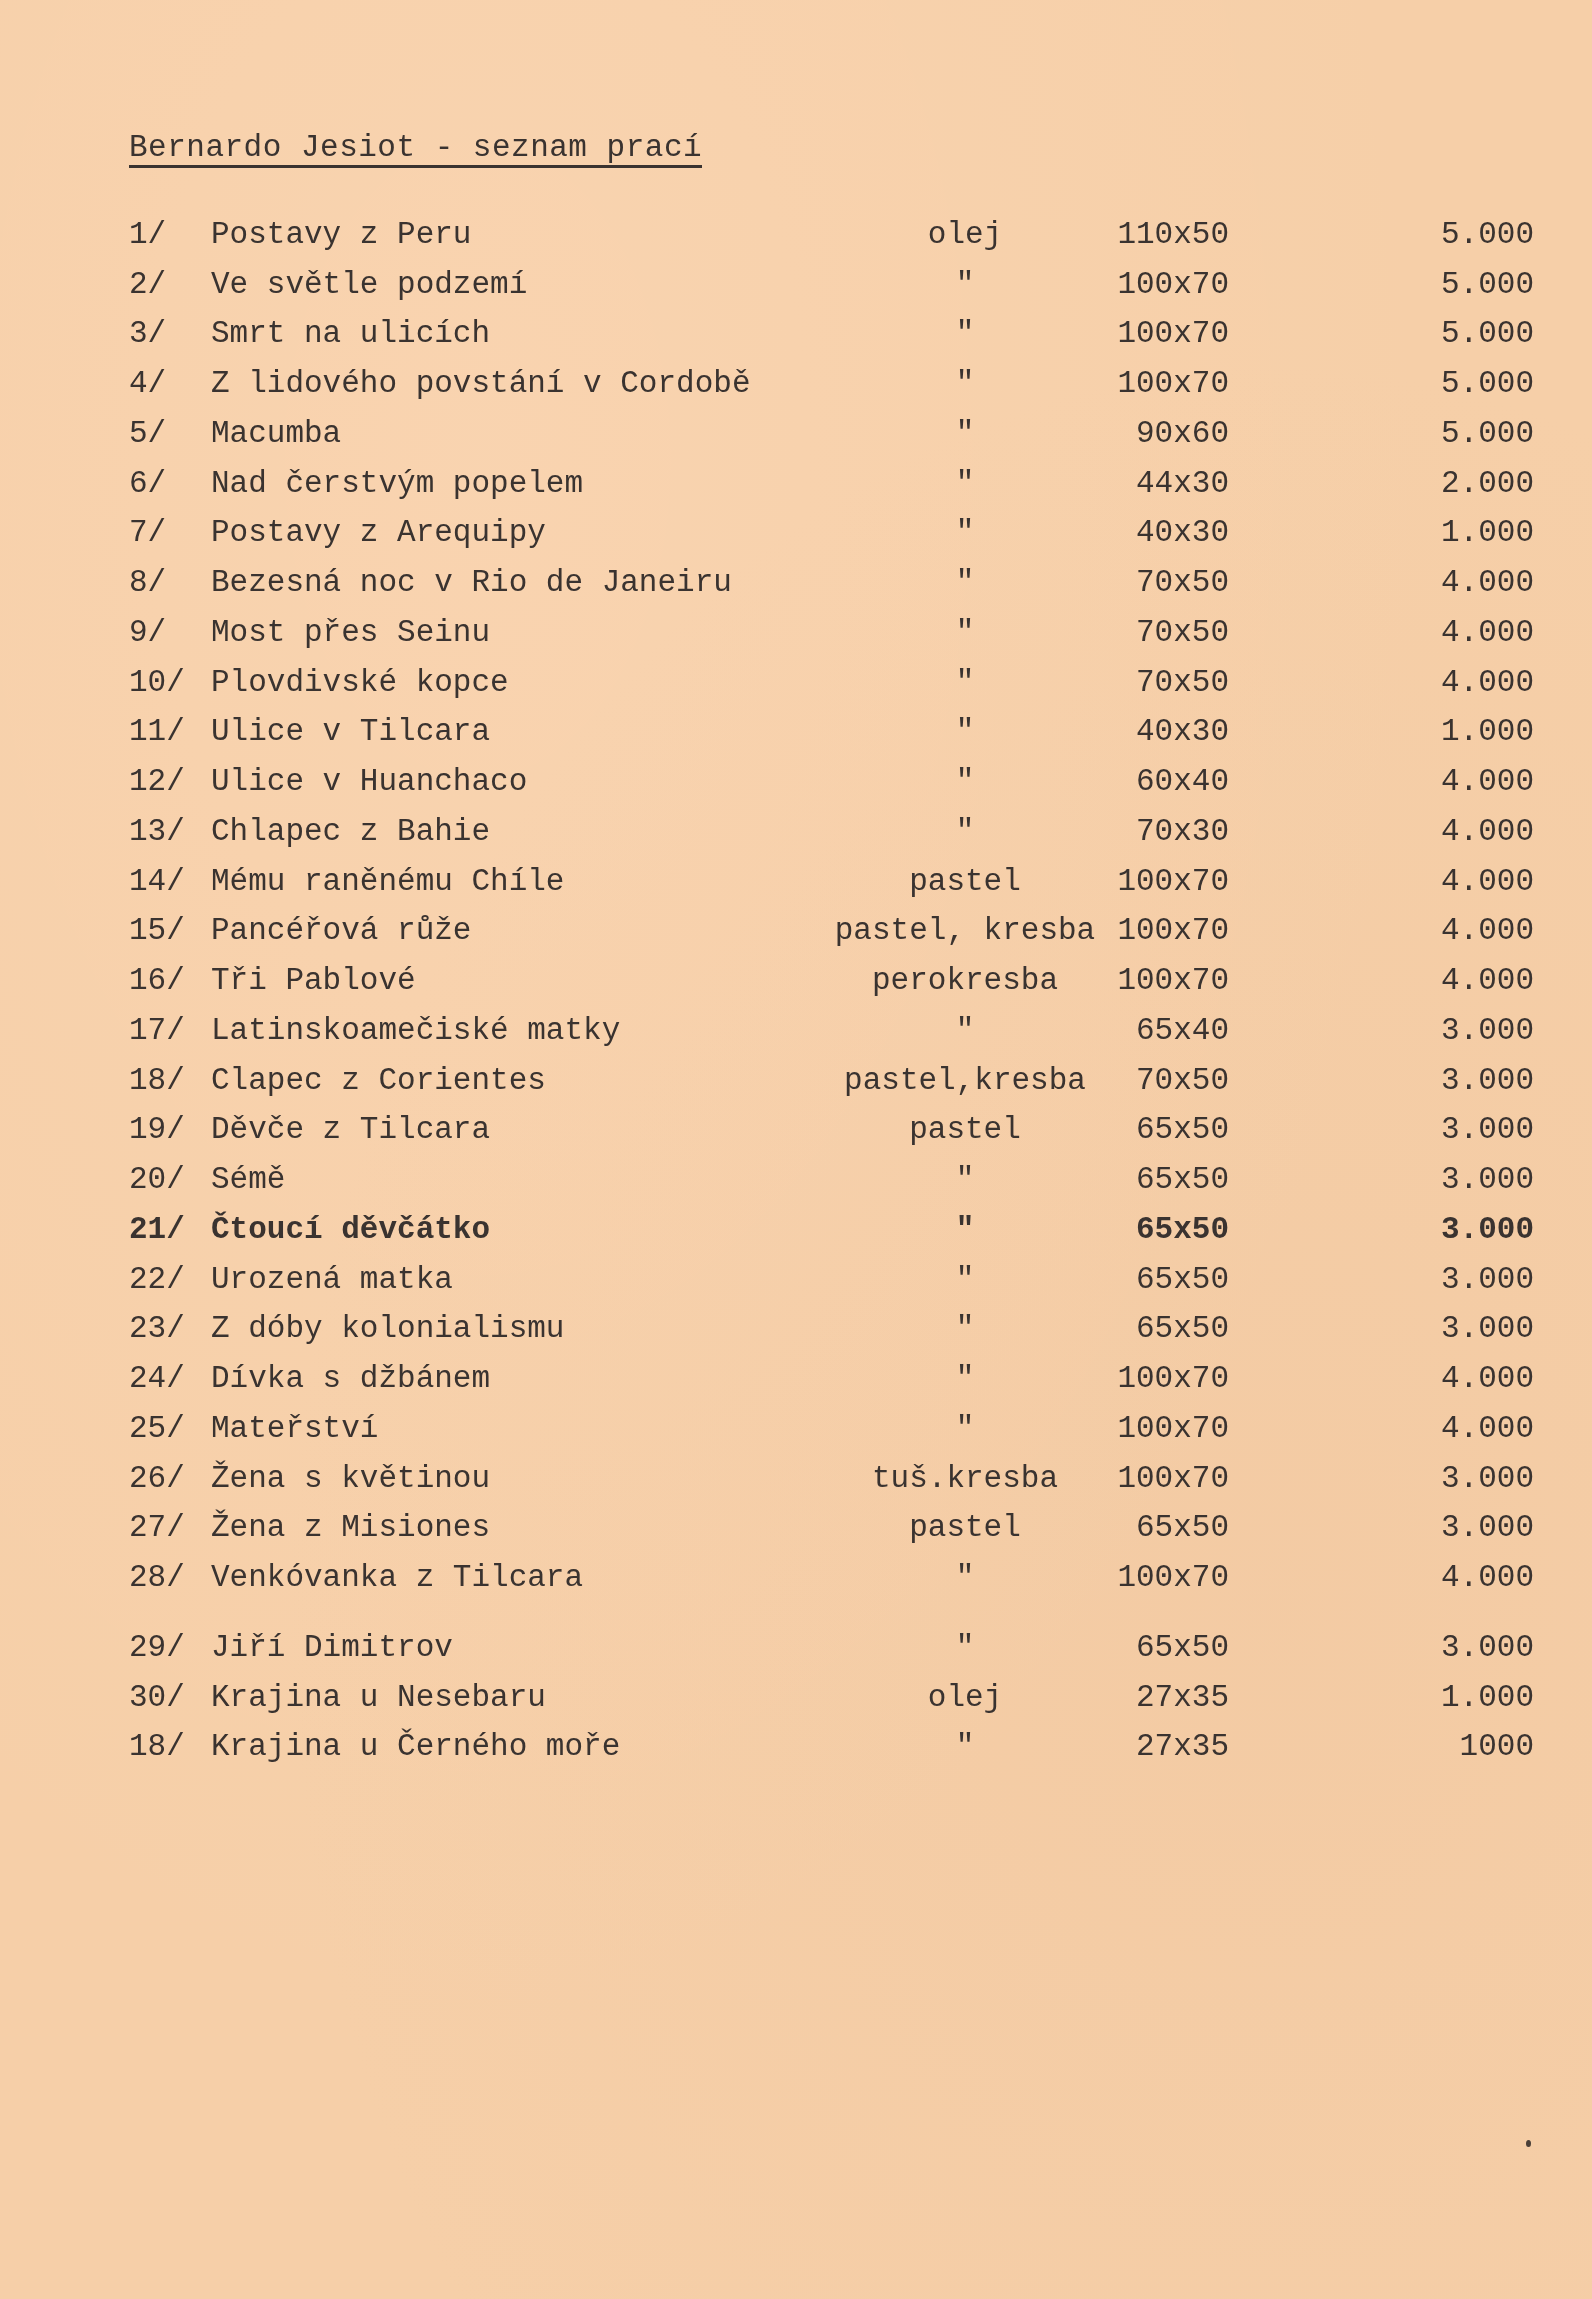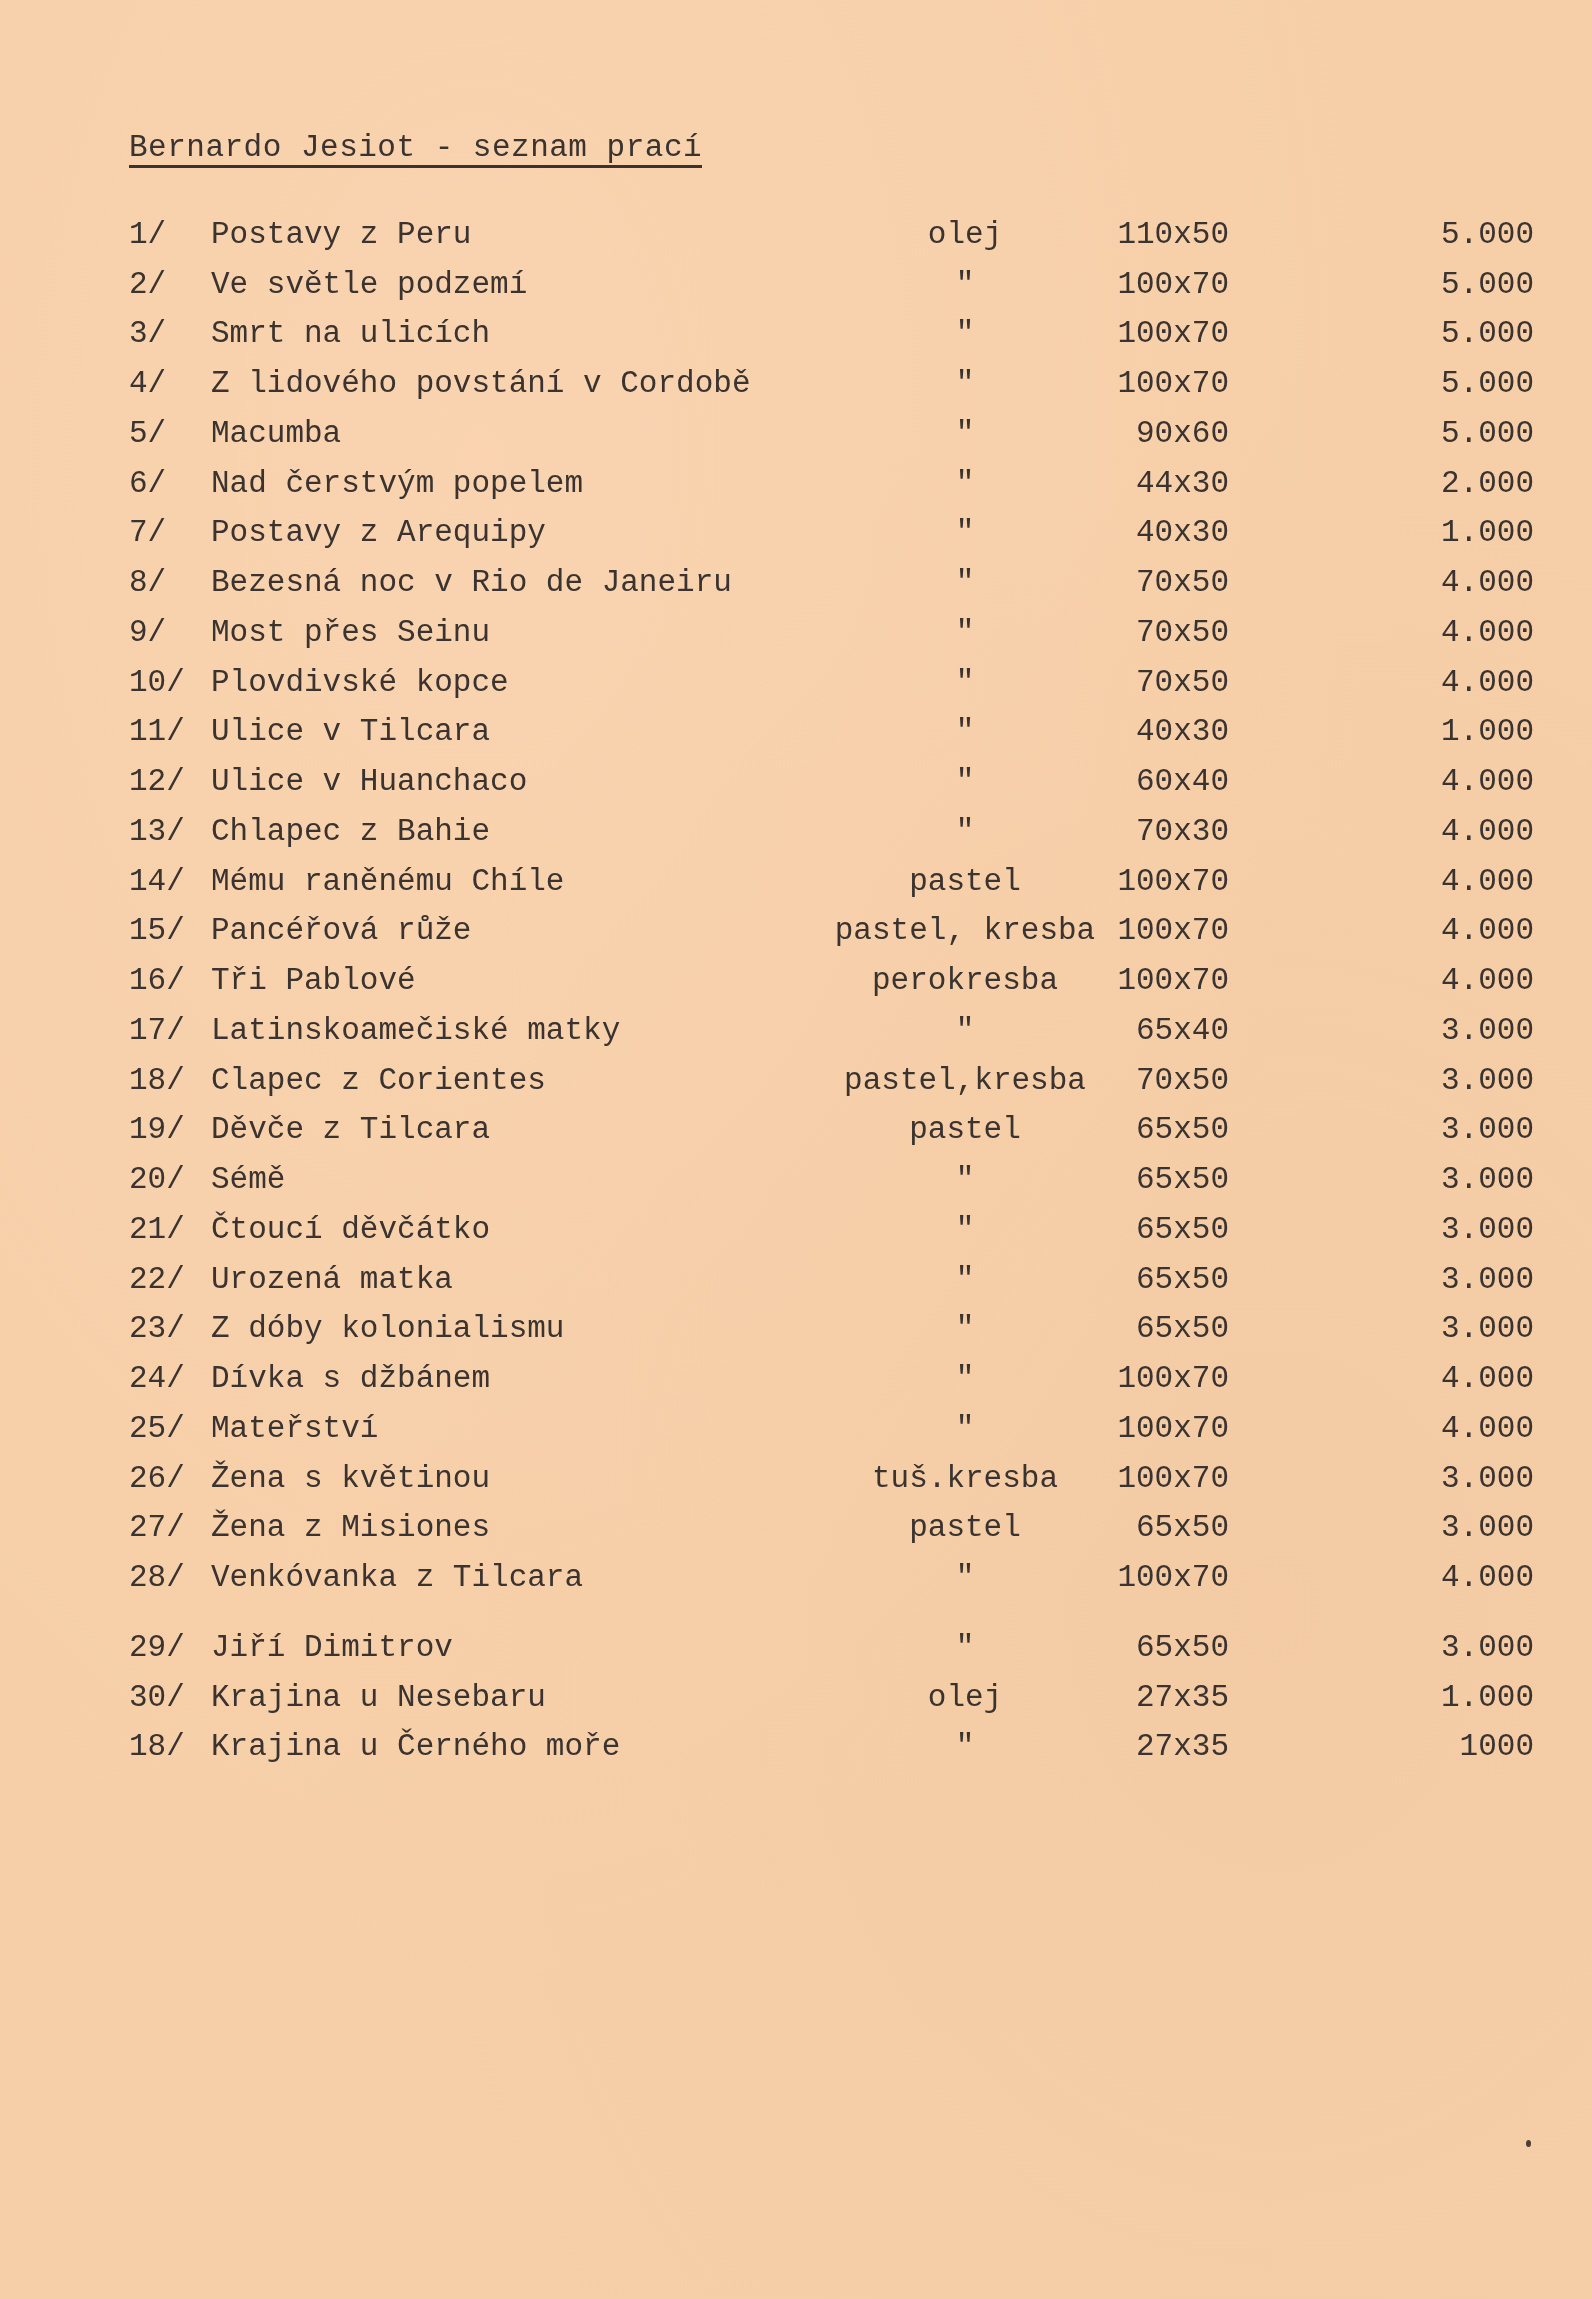"21/" div.row { font-weight: none -> bold }
